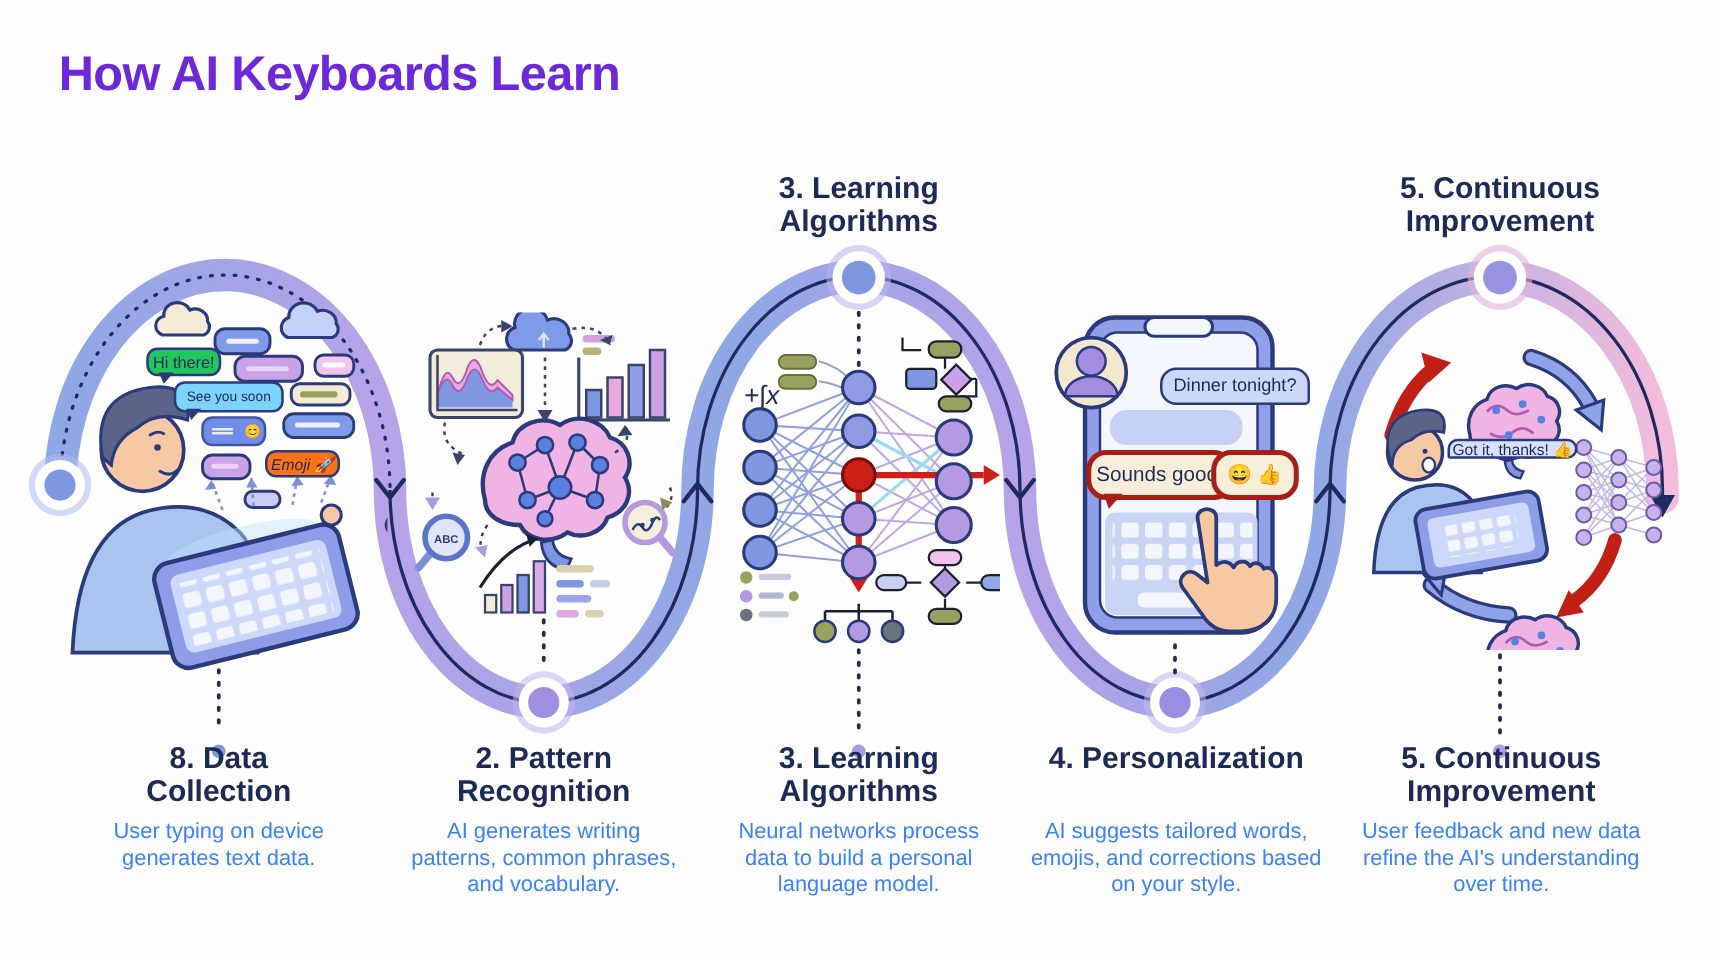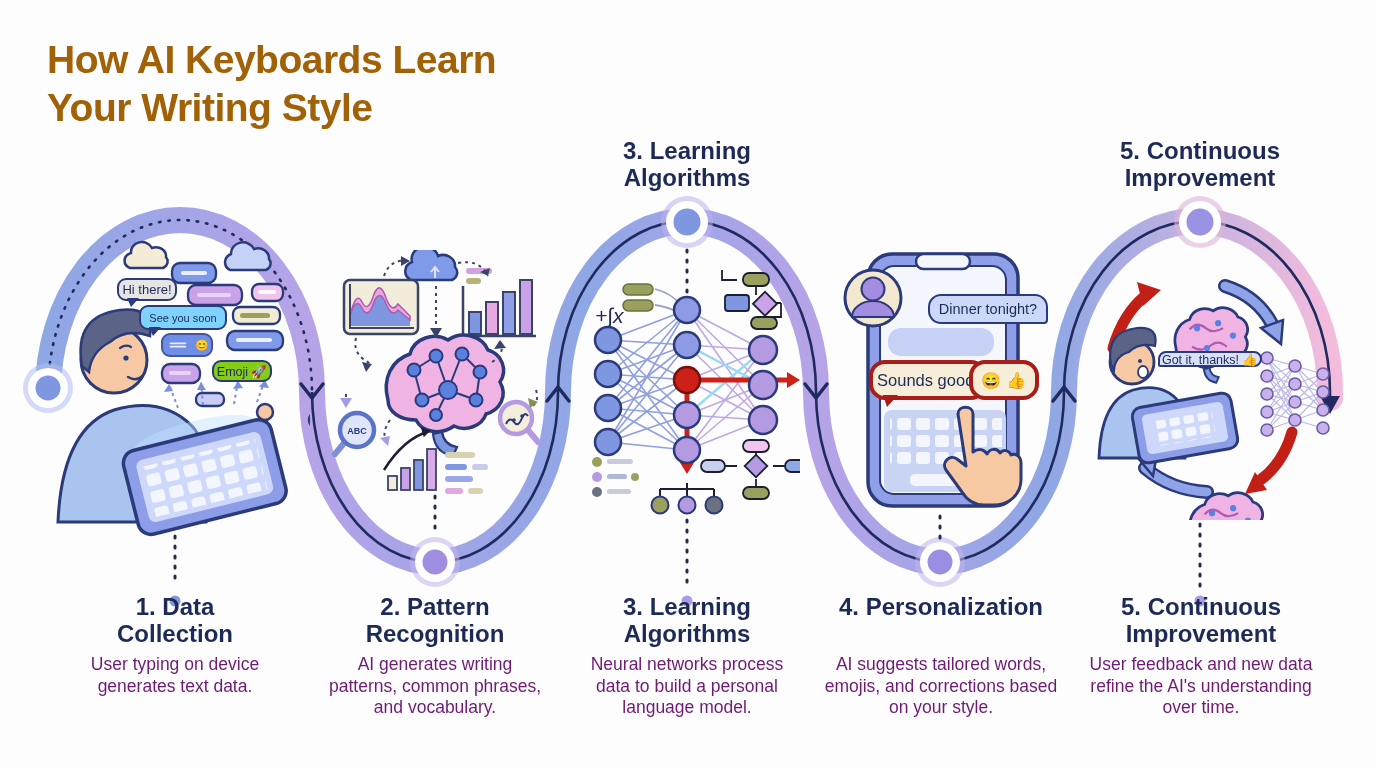"How AI Keyboards Learn" .title { color: #a16207 -> #6d28d9 }
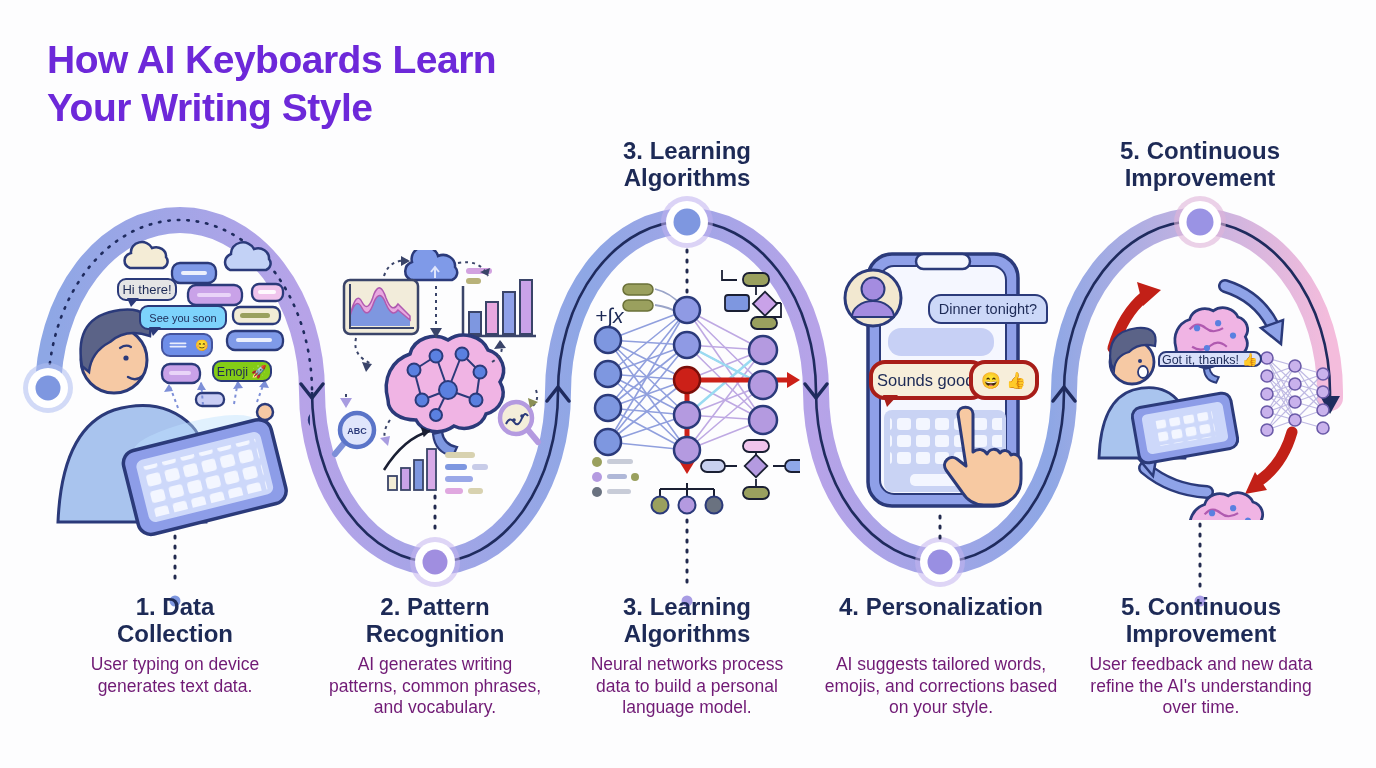"Your Writing Style" span { html: <span>Your Writing Style</span> -> none }
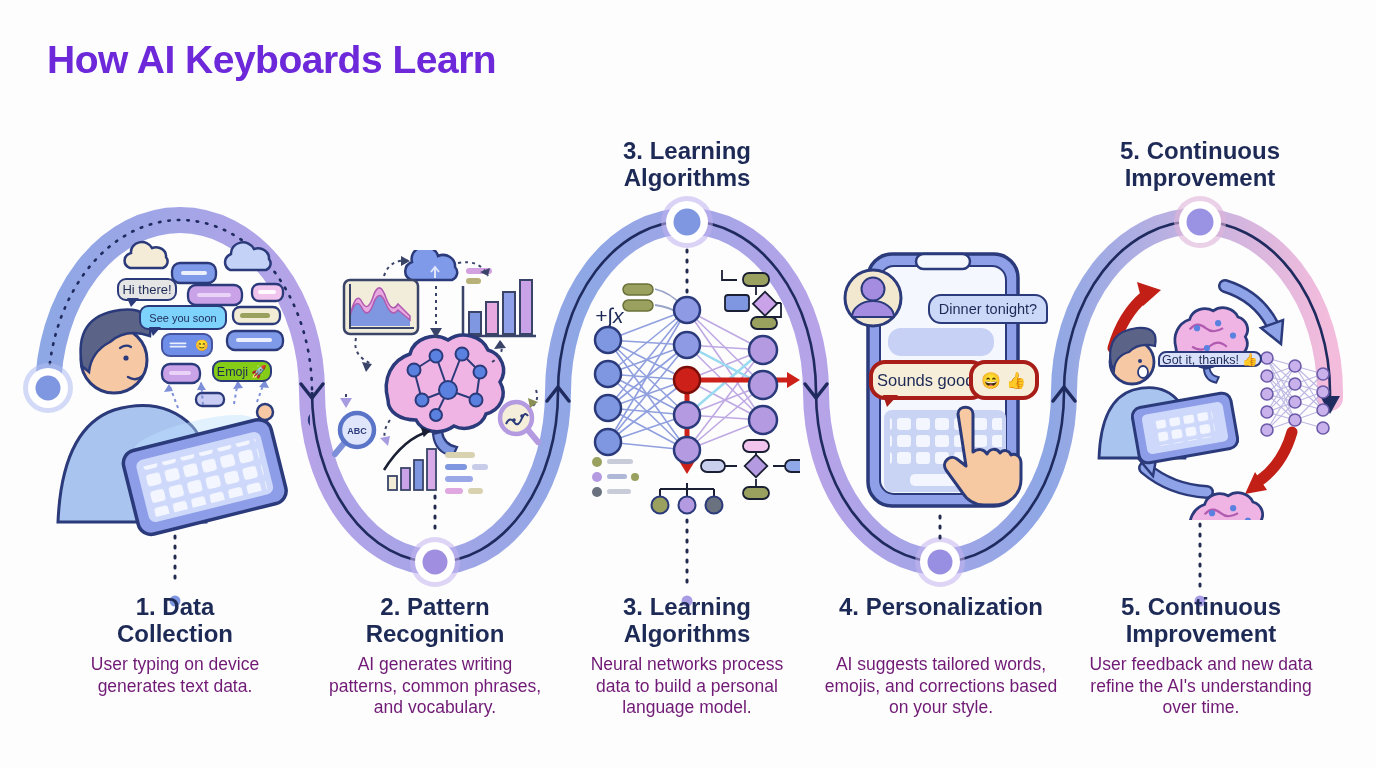"Hi there!" div.bubble { background: #e5e5e5 -> #22c55e }
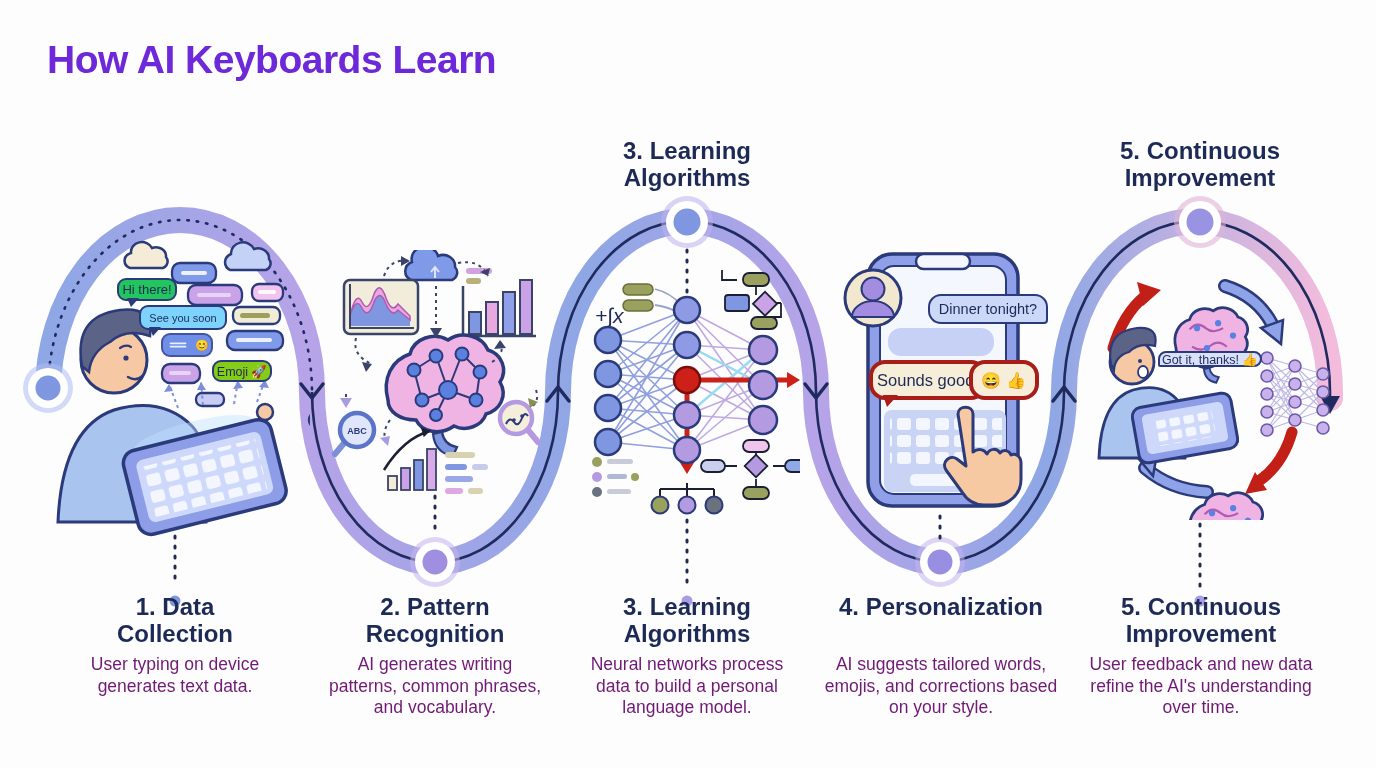"Emoji 🚀" div.bubble { background: #84cc16 -> #f97316; font-style: none -> italic }
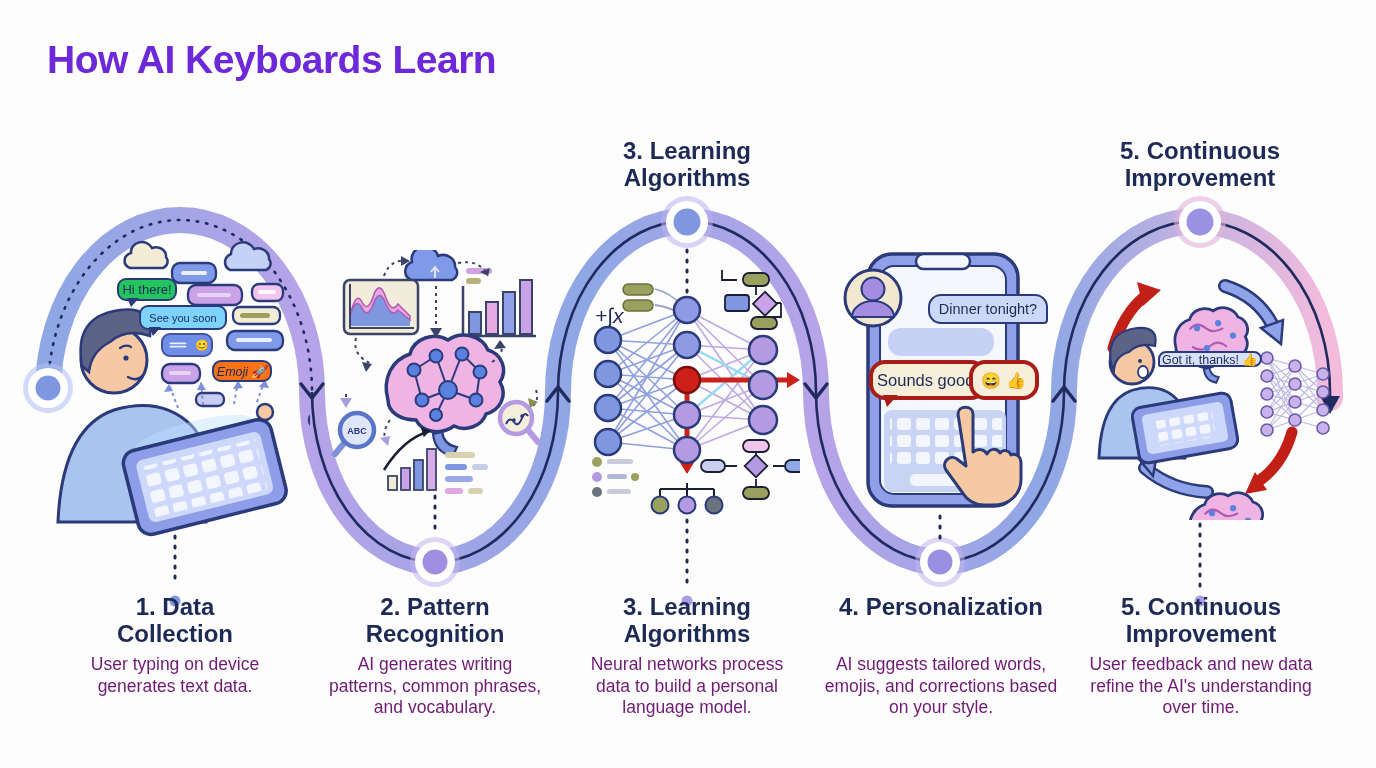"1. Data" span { text: 1 -> 8 }
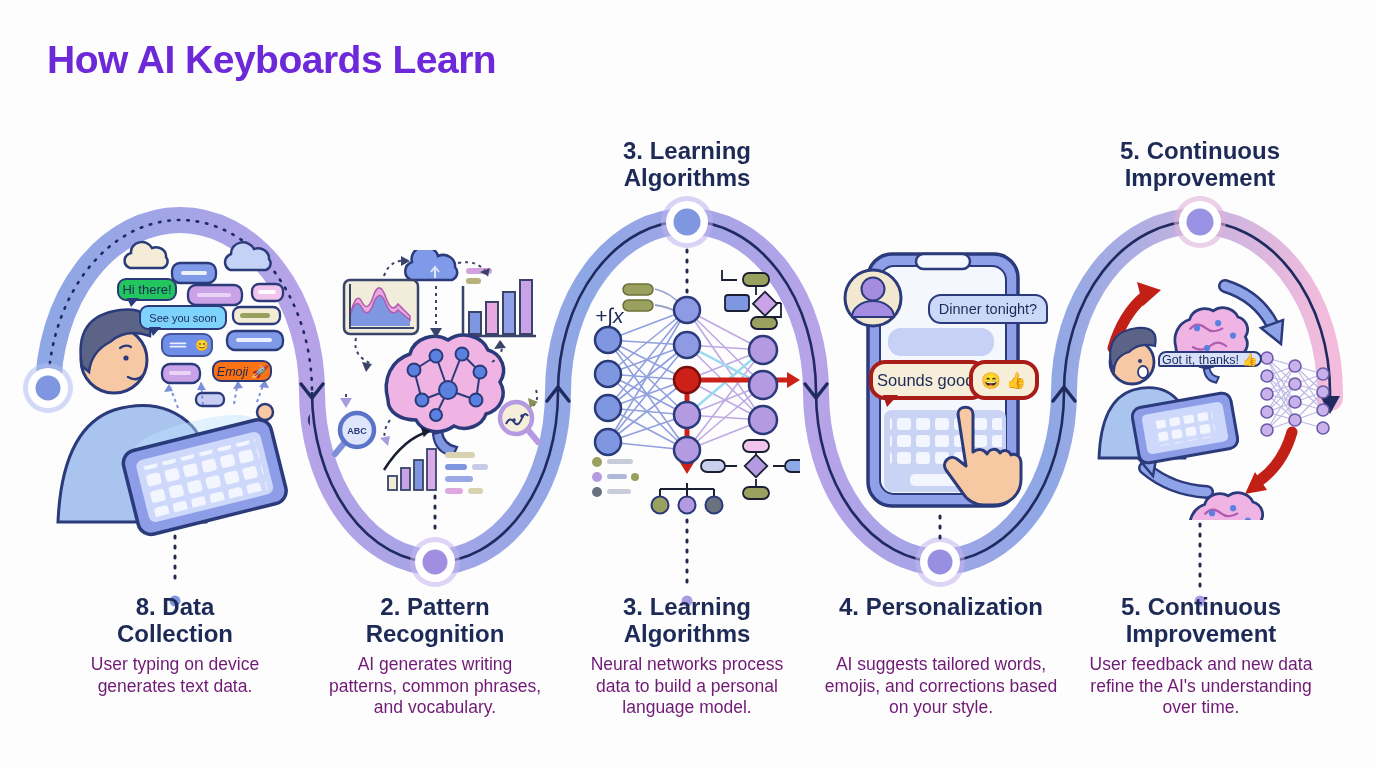"User typing on device generates" .stage-label .ds { color: #701a75 -> #3b82f6 }
